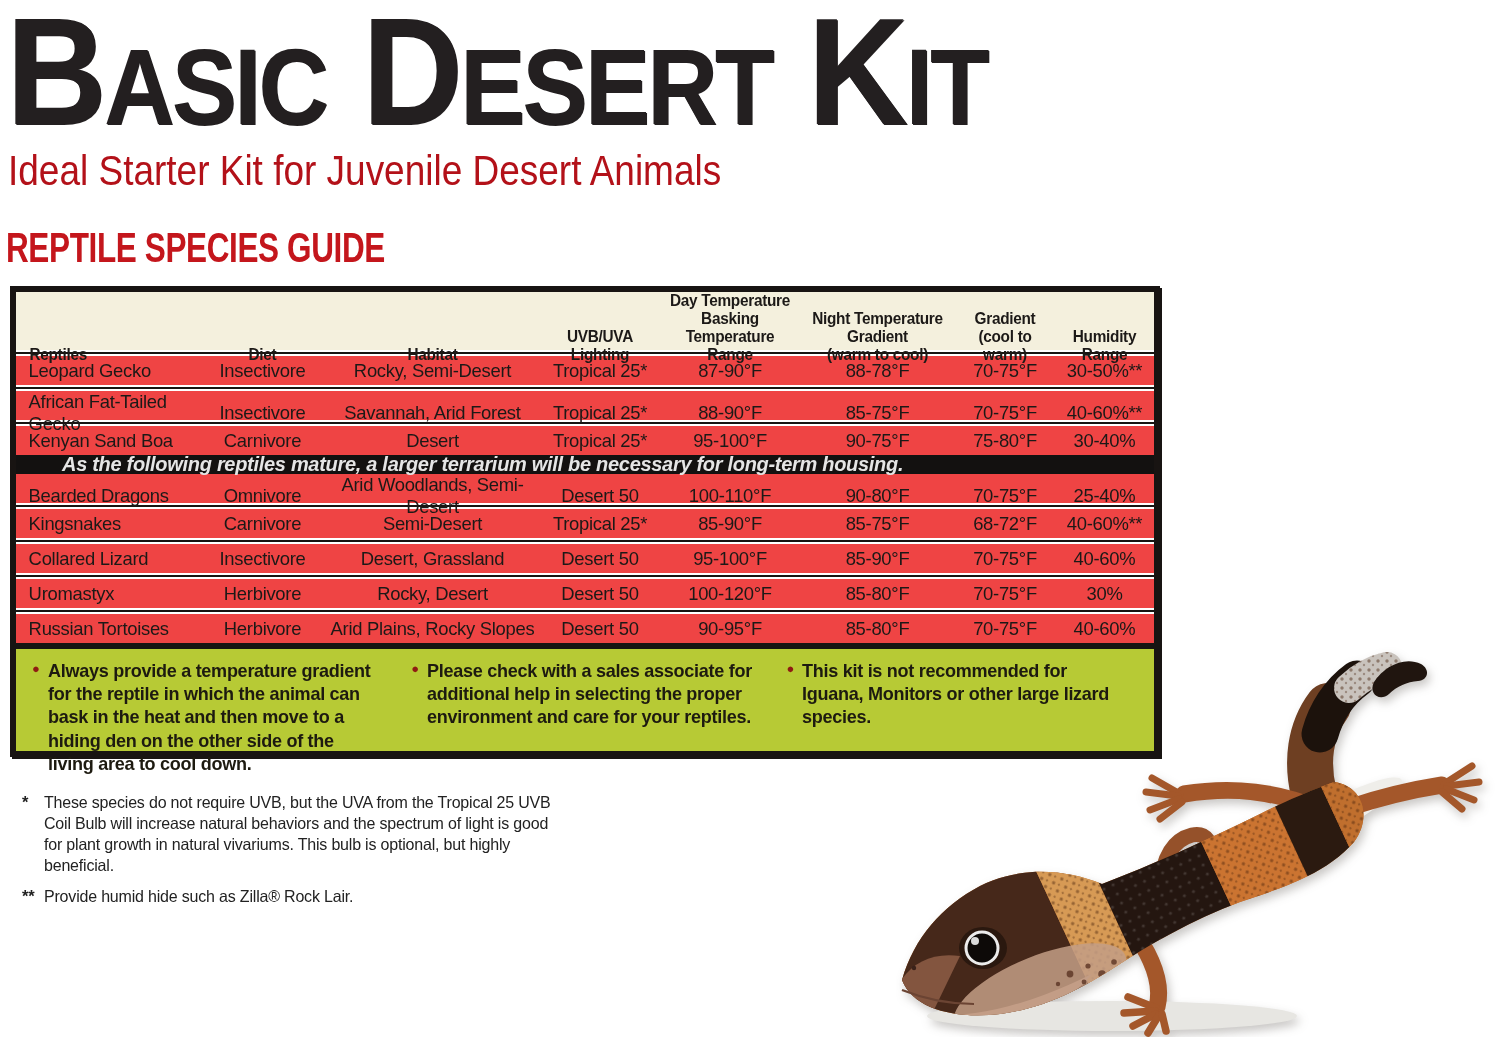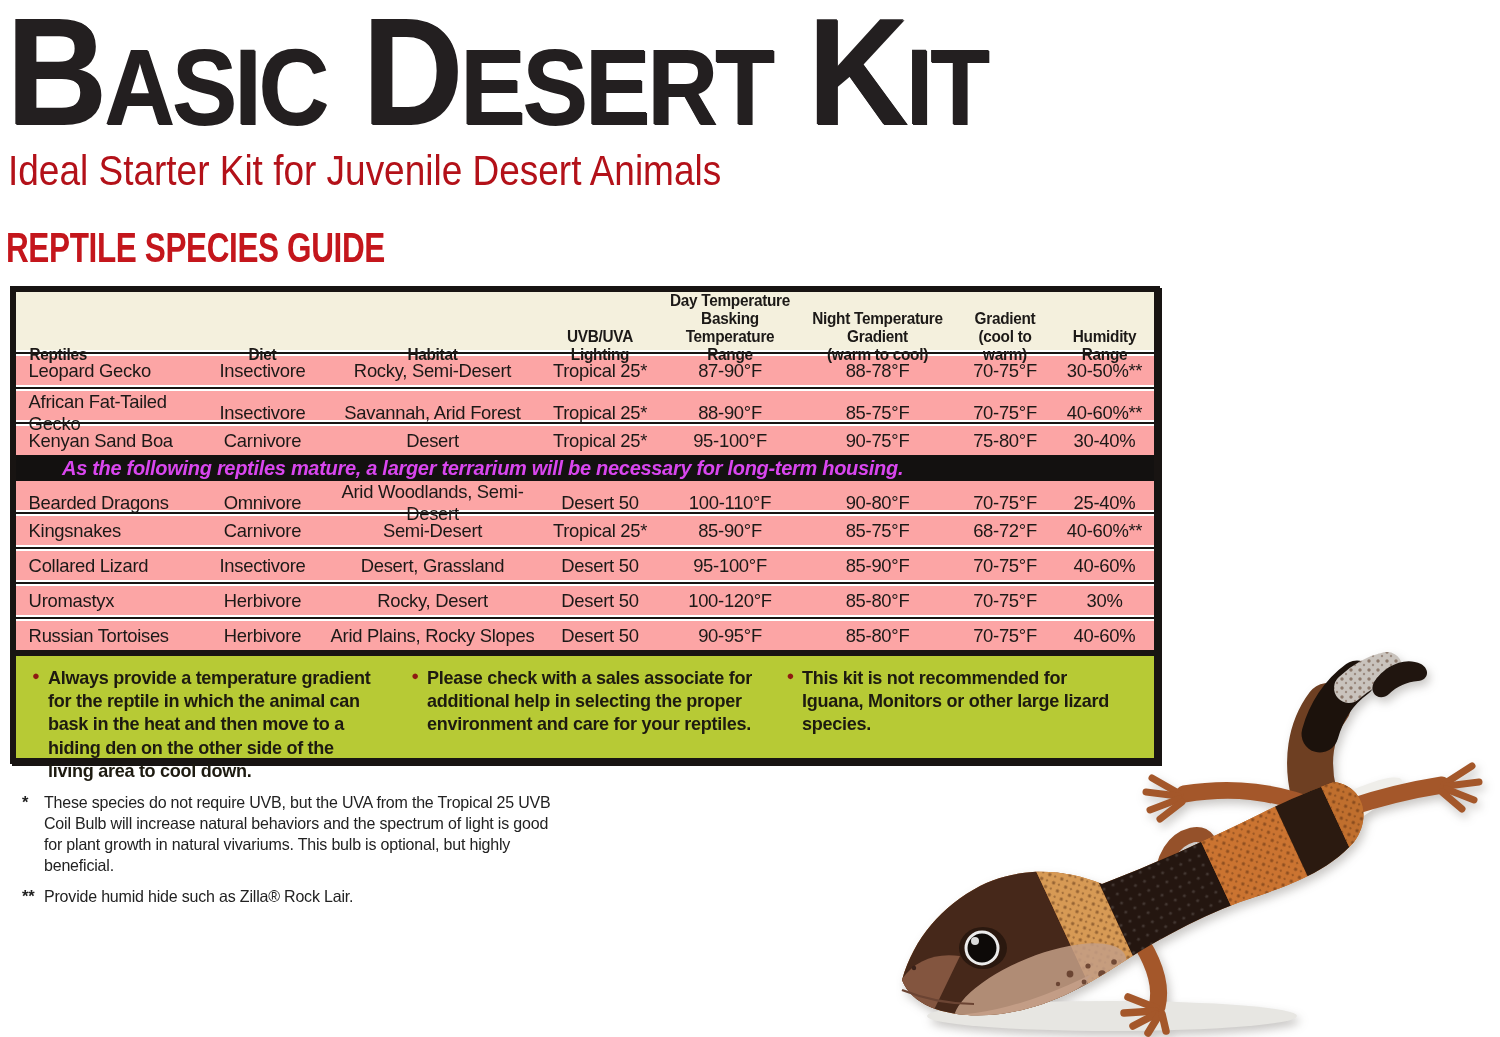"Leopard Gecko" .trow { background: #fca5a5 -> #ef4444 }
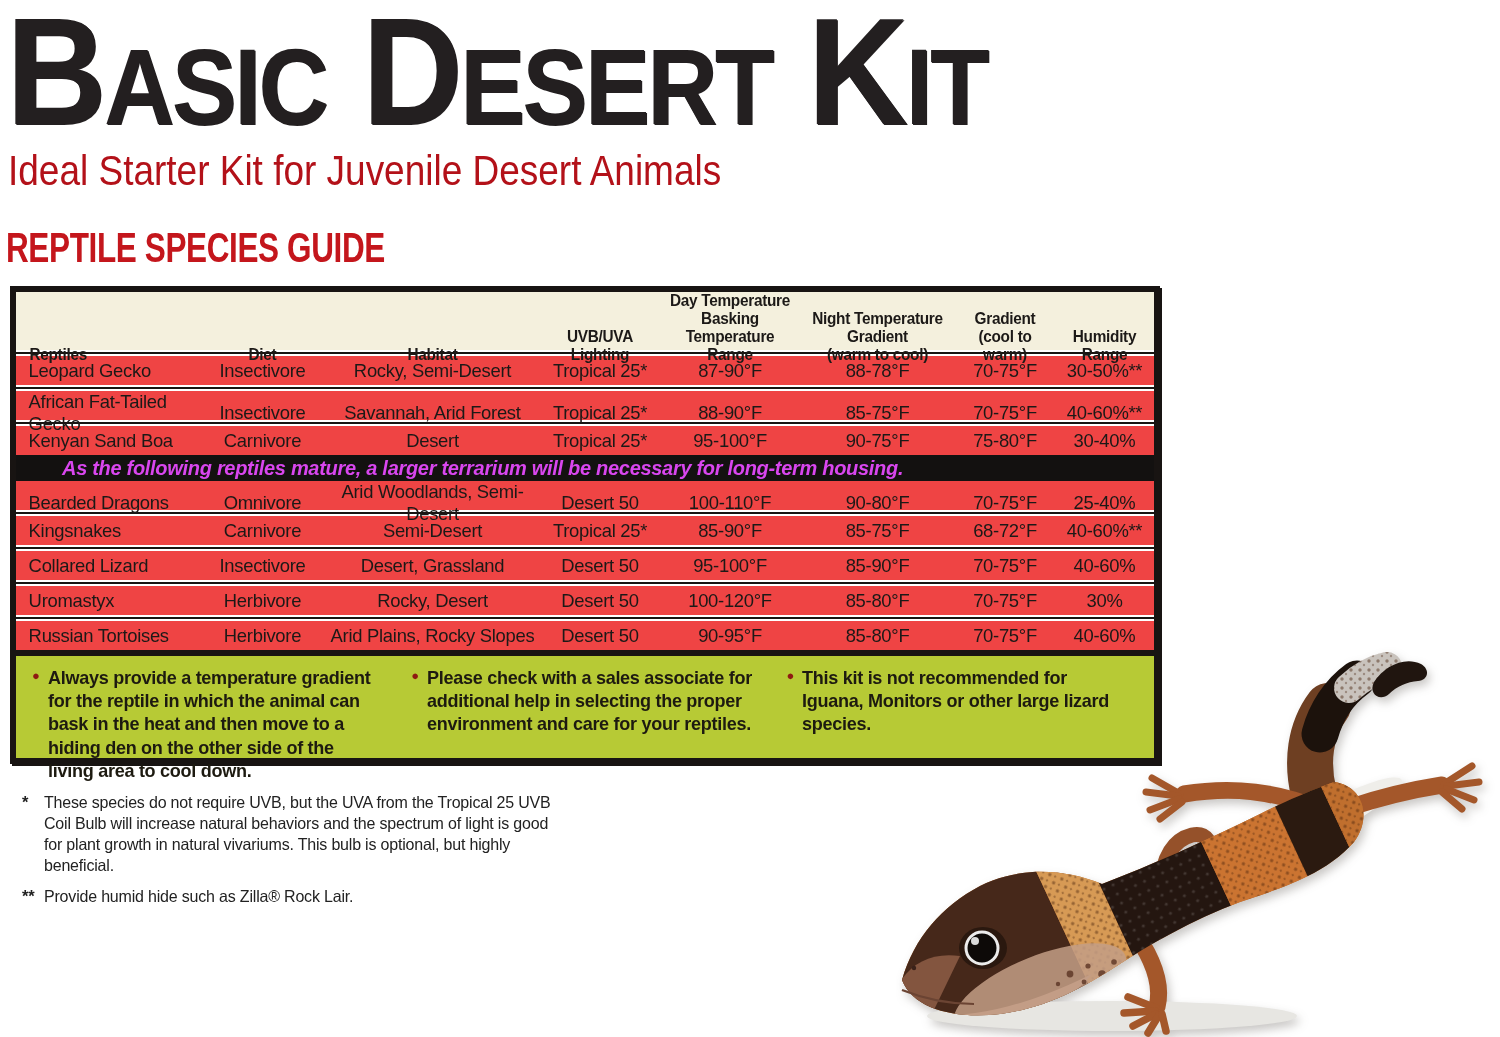"As the following reptiles mature," .banner { color: #d946ef -> #e5e5e5; height: 26px -> 19px }
